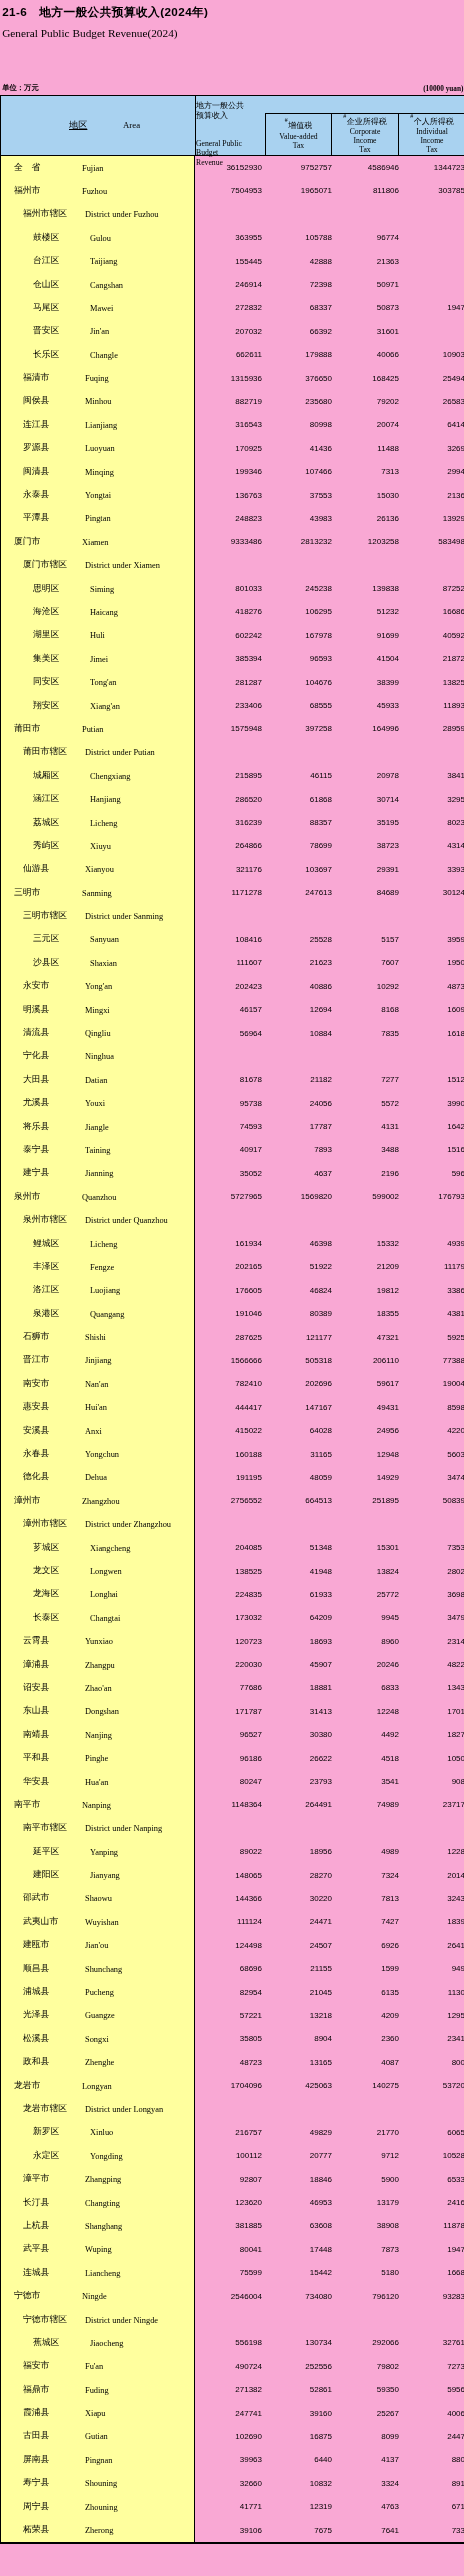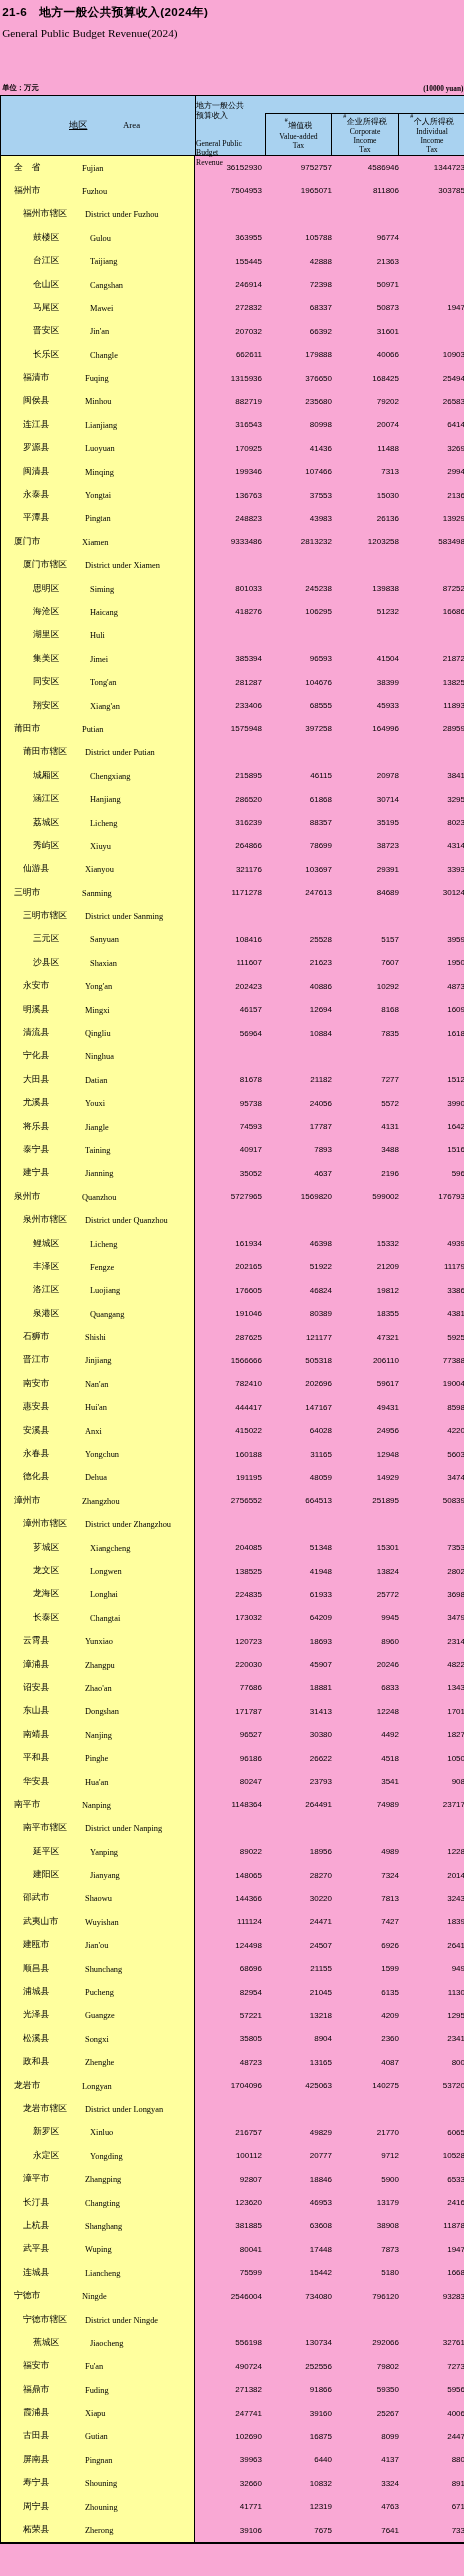"602242" div.nums { html: none -> <div> <span>602242</span> <span>167978</span> <span>91699</span> <span>40592</span> </div> }
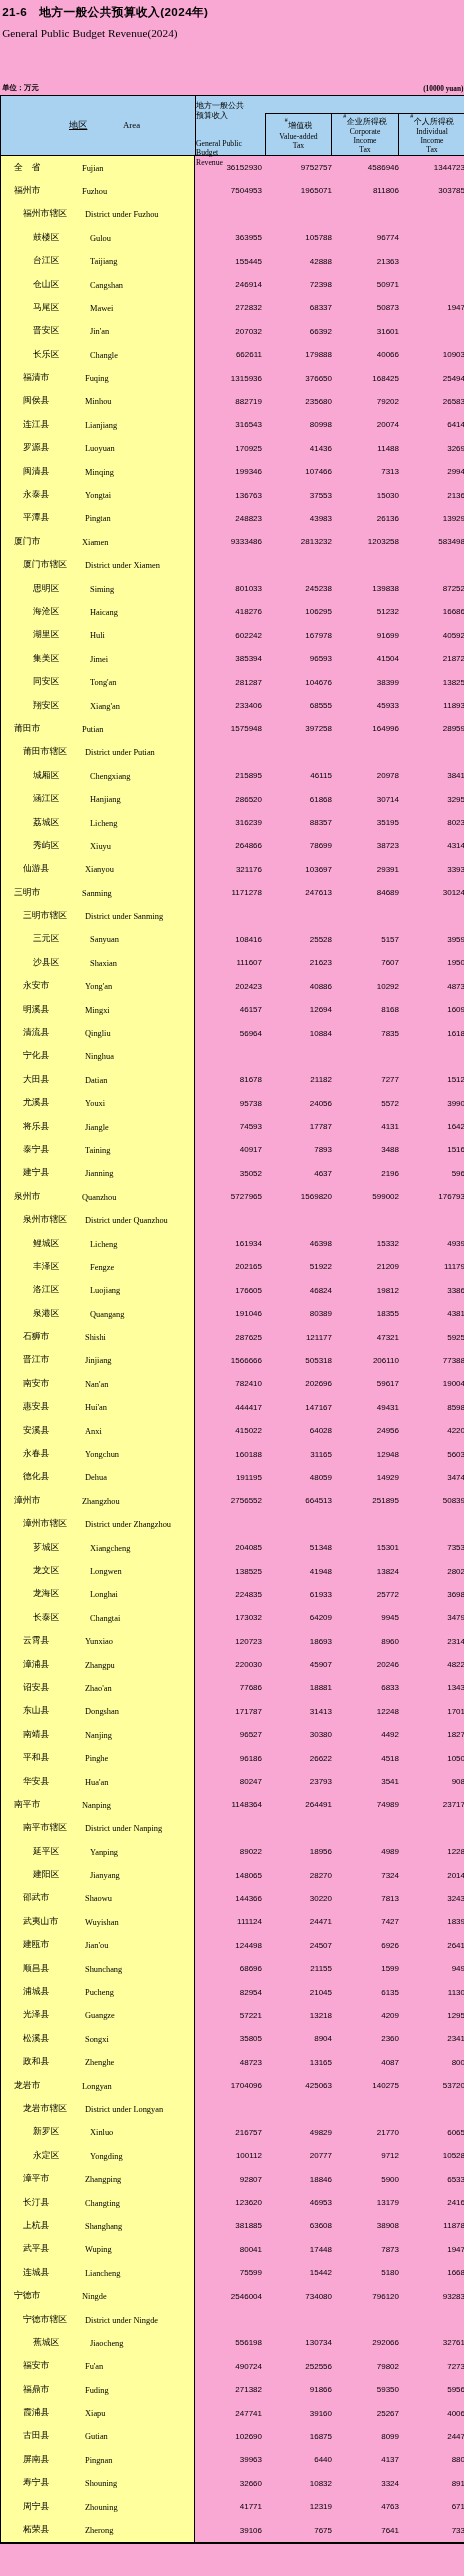"91866" span.num { text: 91866 -> 52861 }
